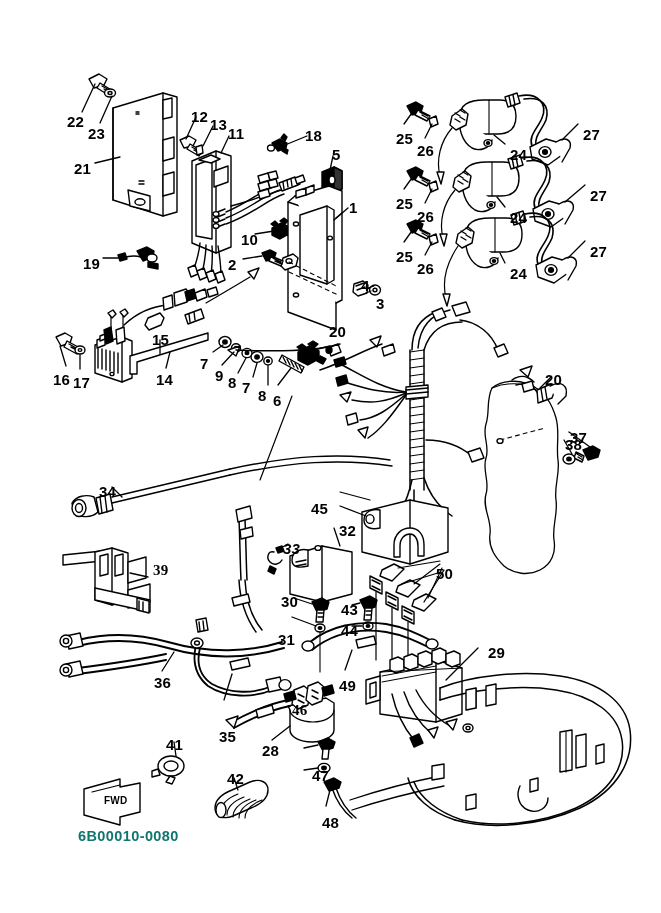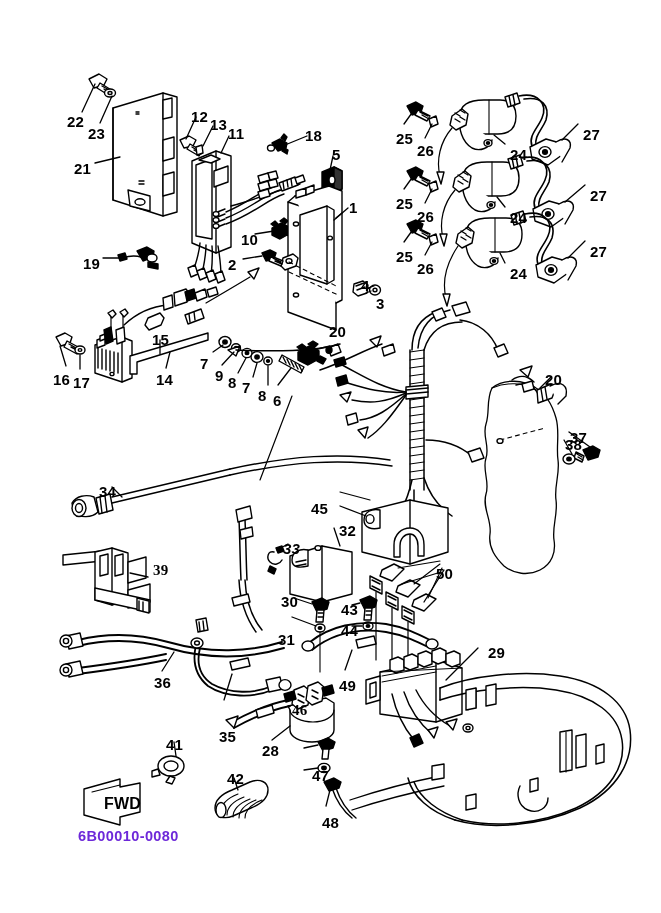"FWD" .fwdtxt { font-size: 16px -> 10px }
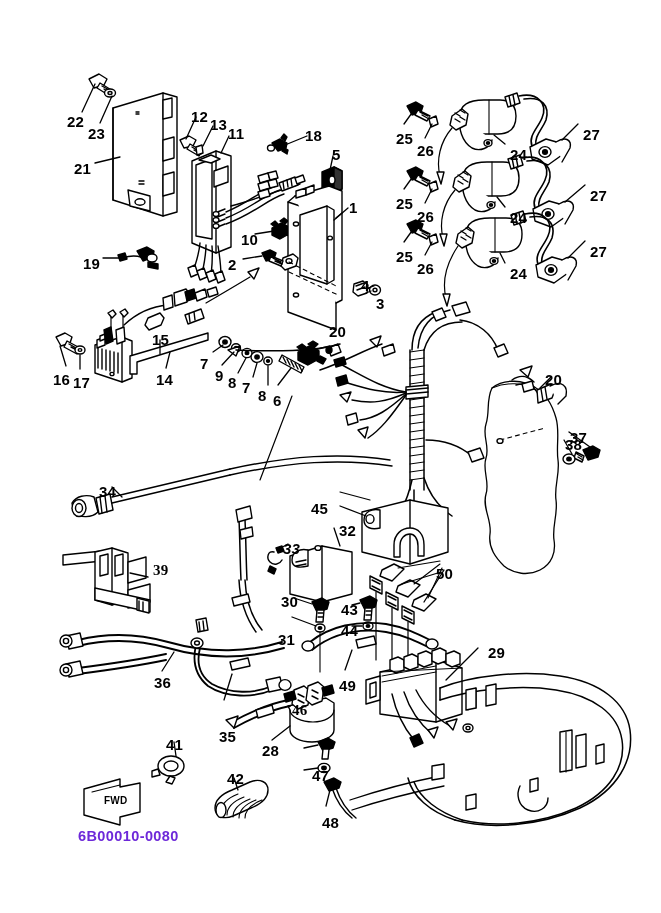"6B00010-0080" #diagid { color: #6d28d9 -> #0f766e }
